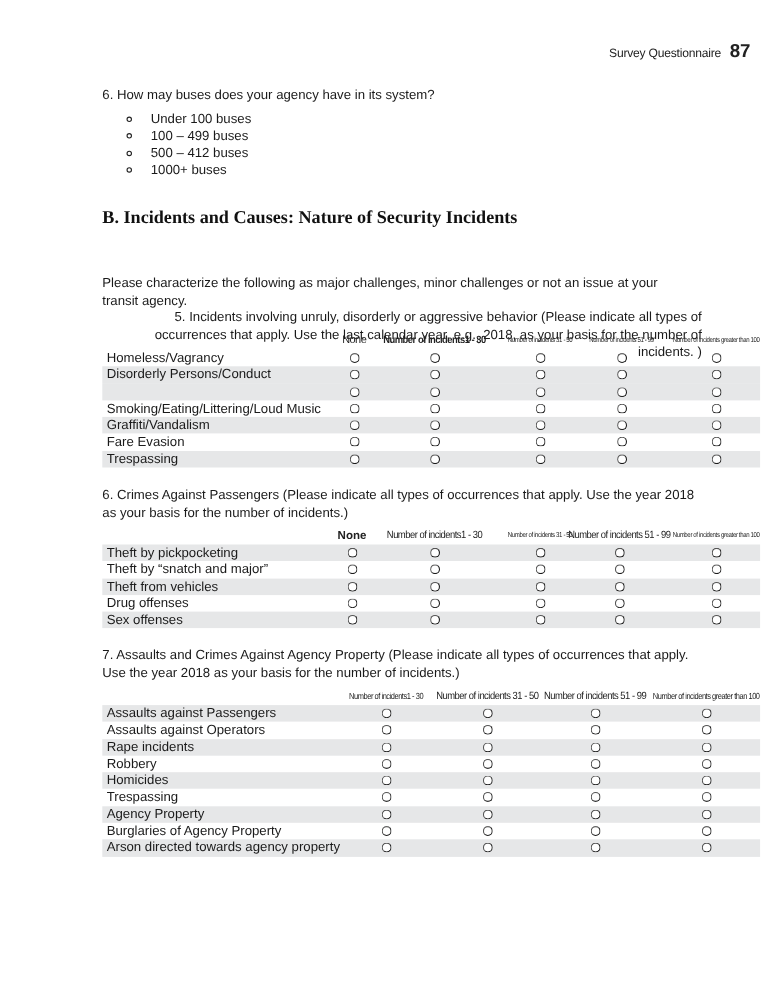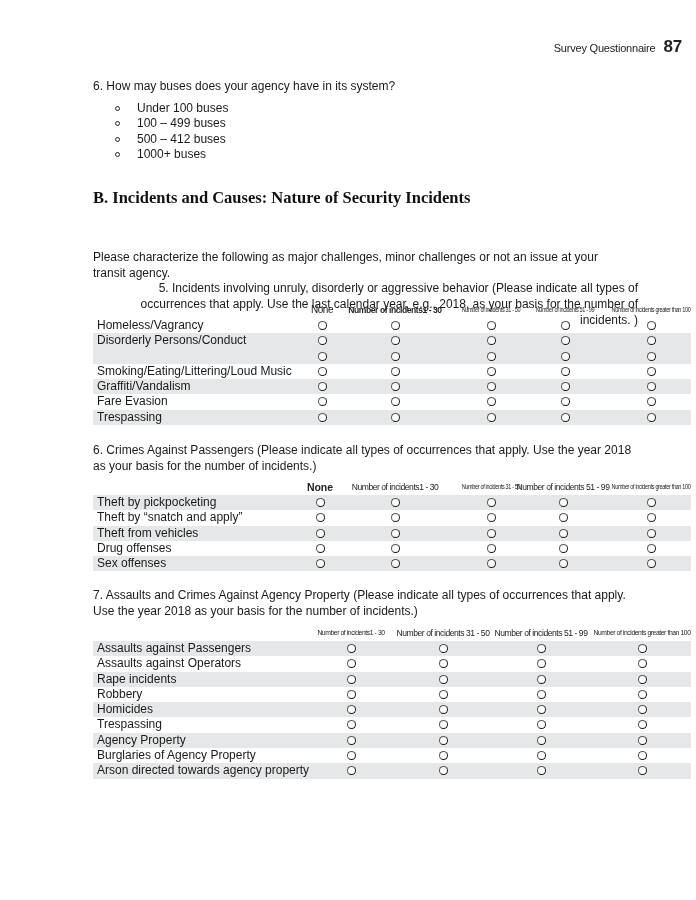"Theft by “snatch and apply”" span.label { text: apply -> major }
